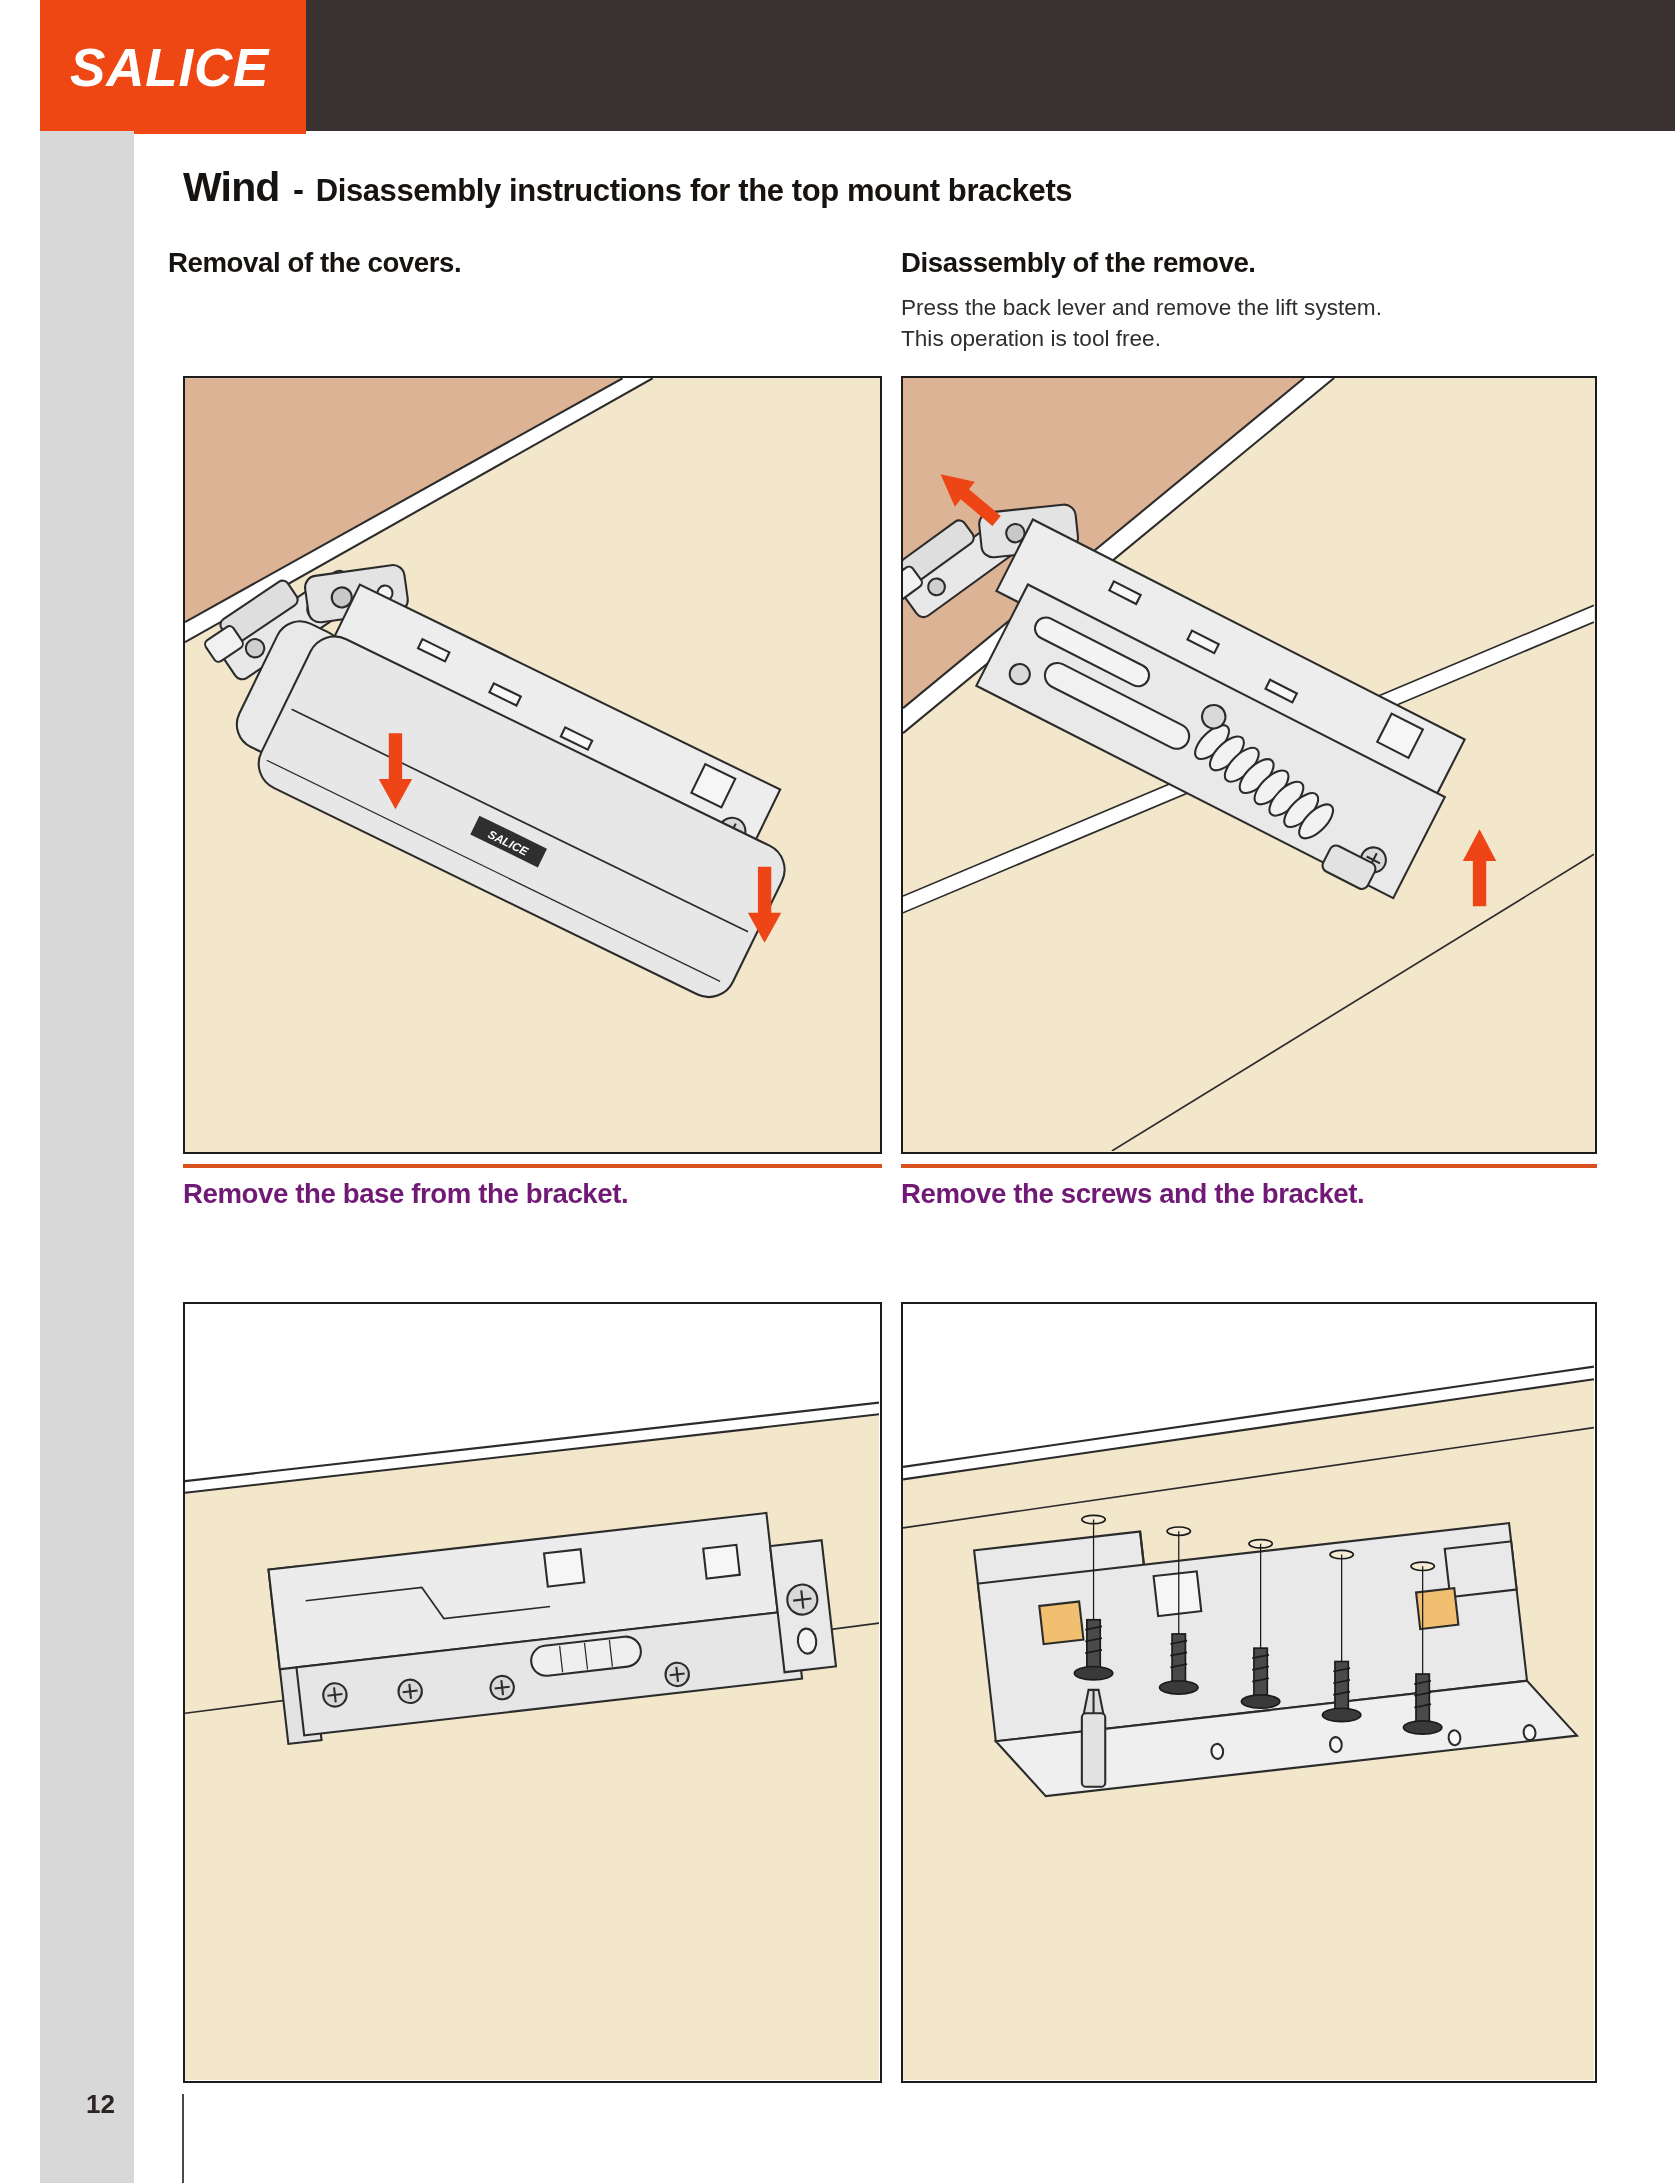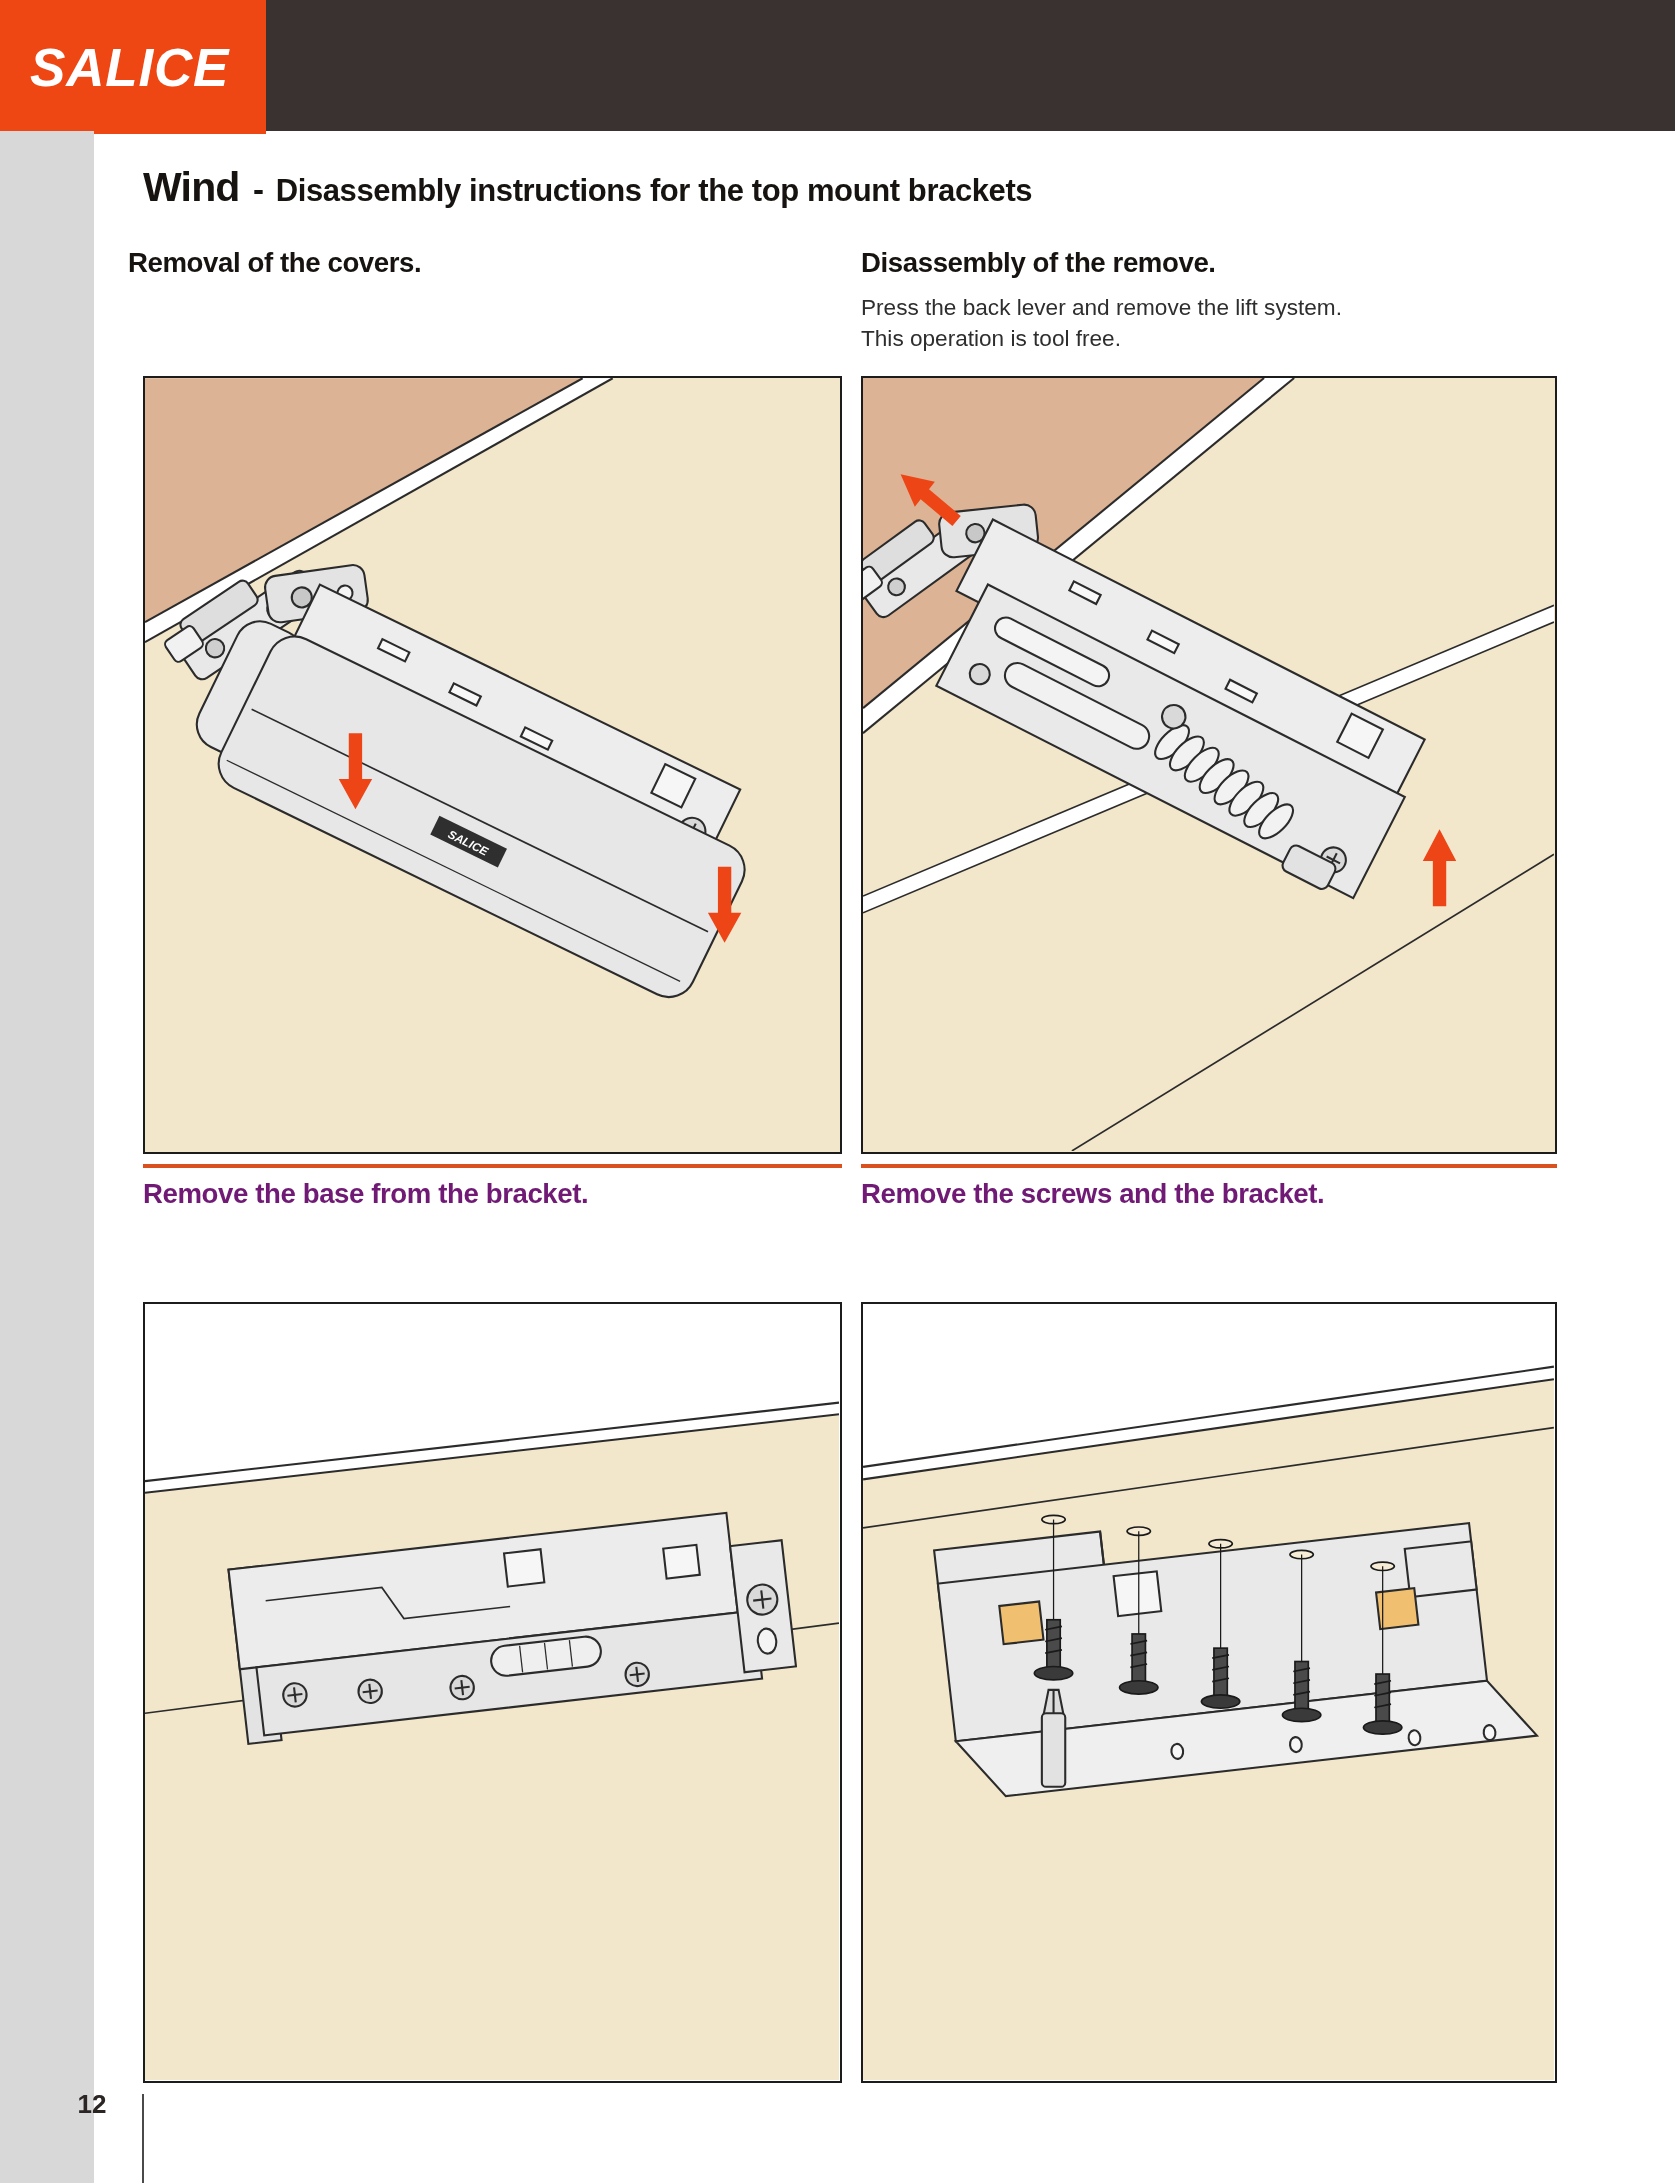"SALICE" .abs { margin-left: none -> 40px }
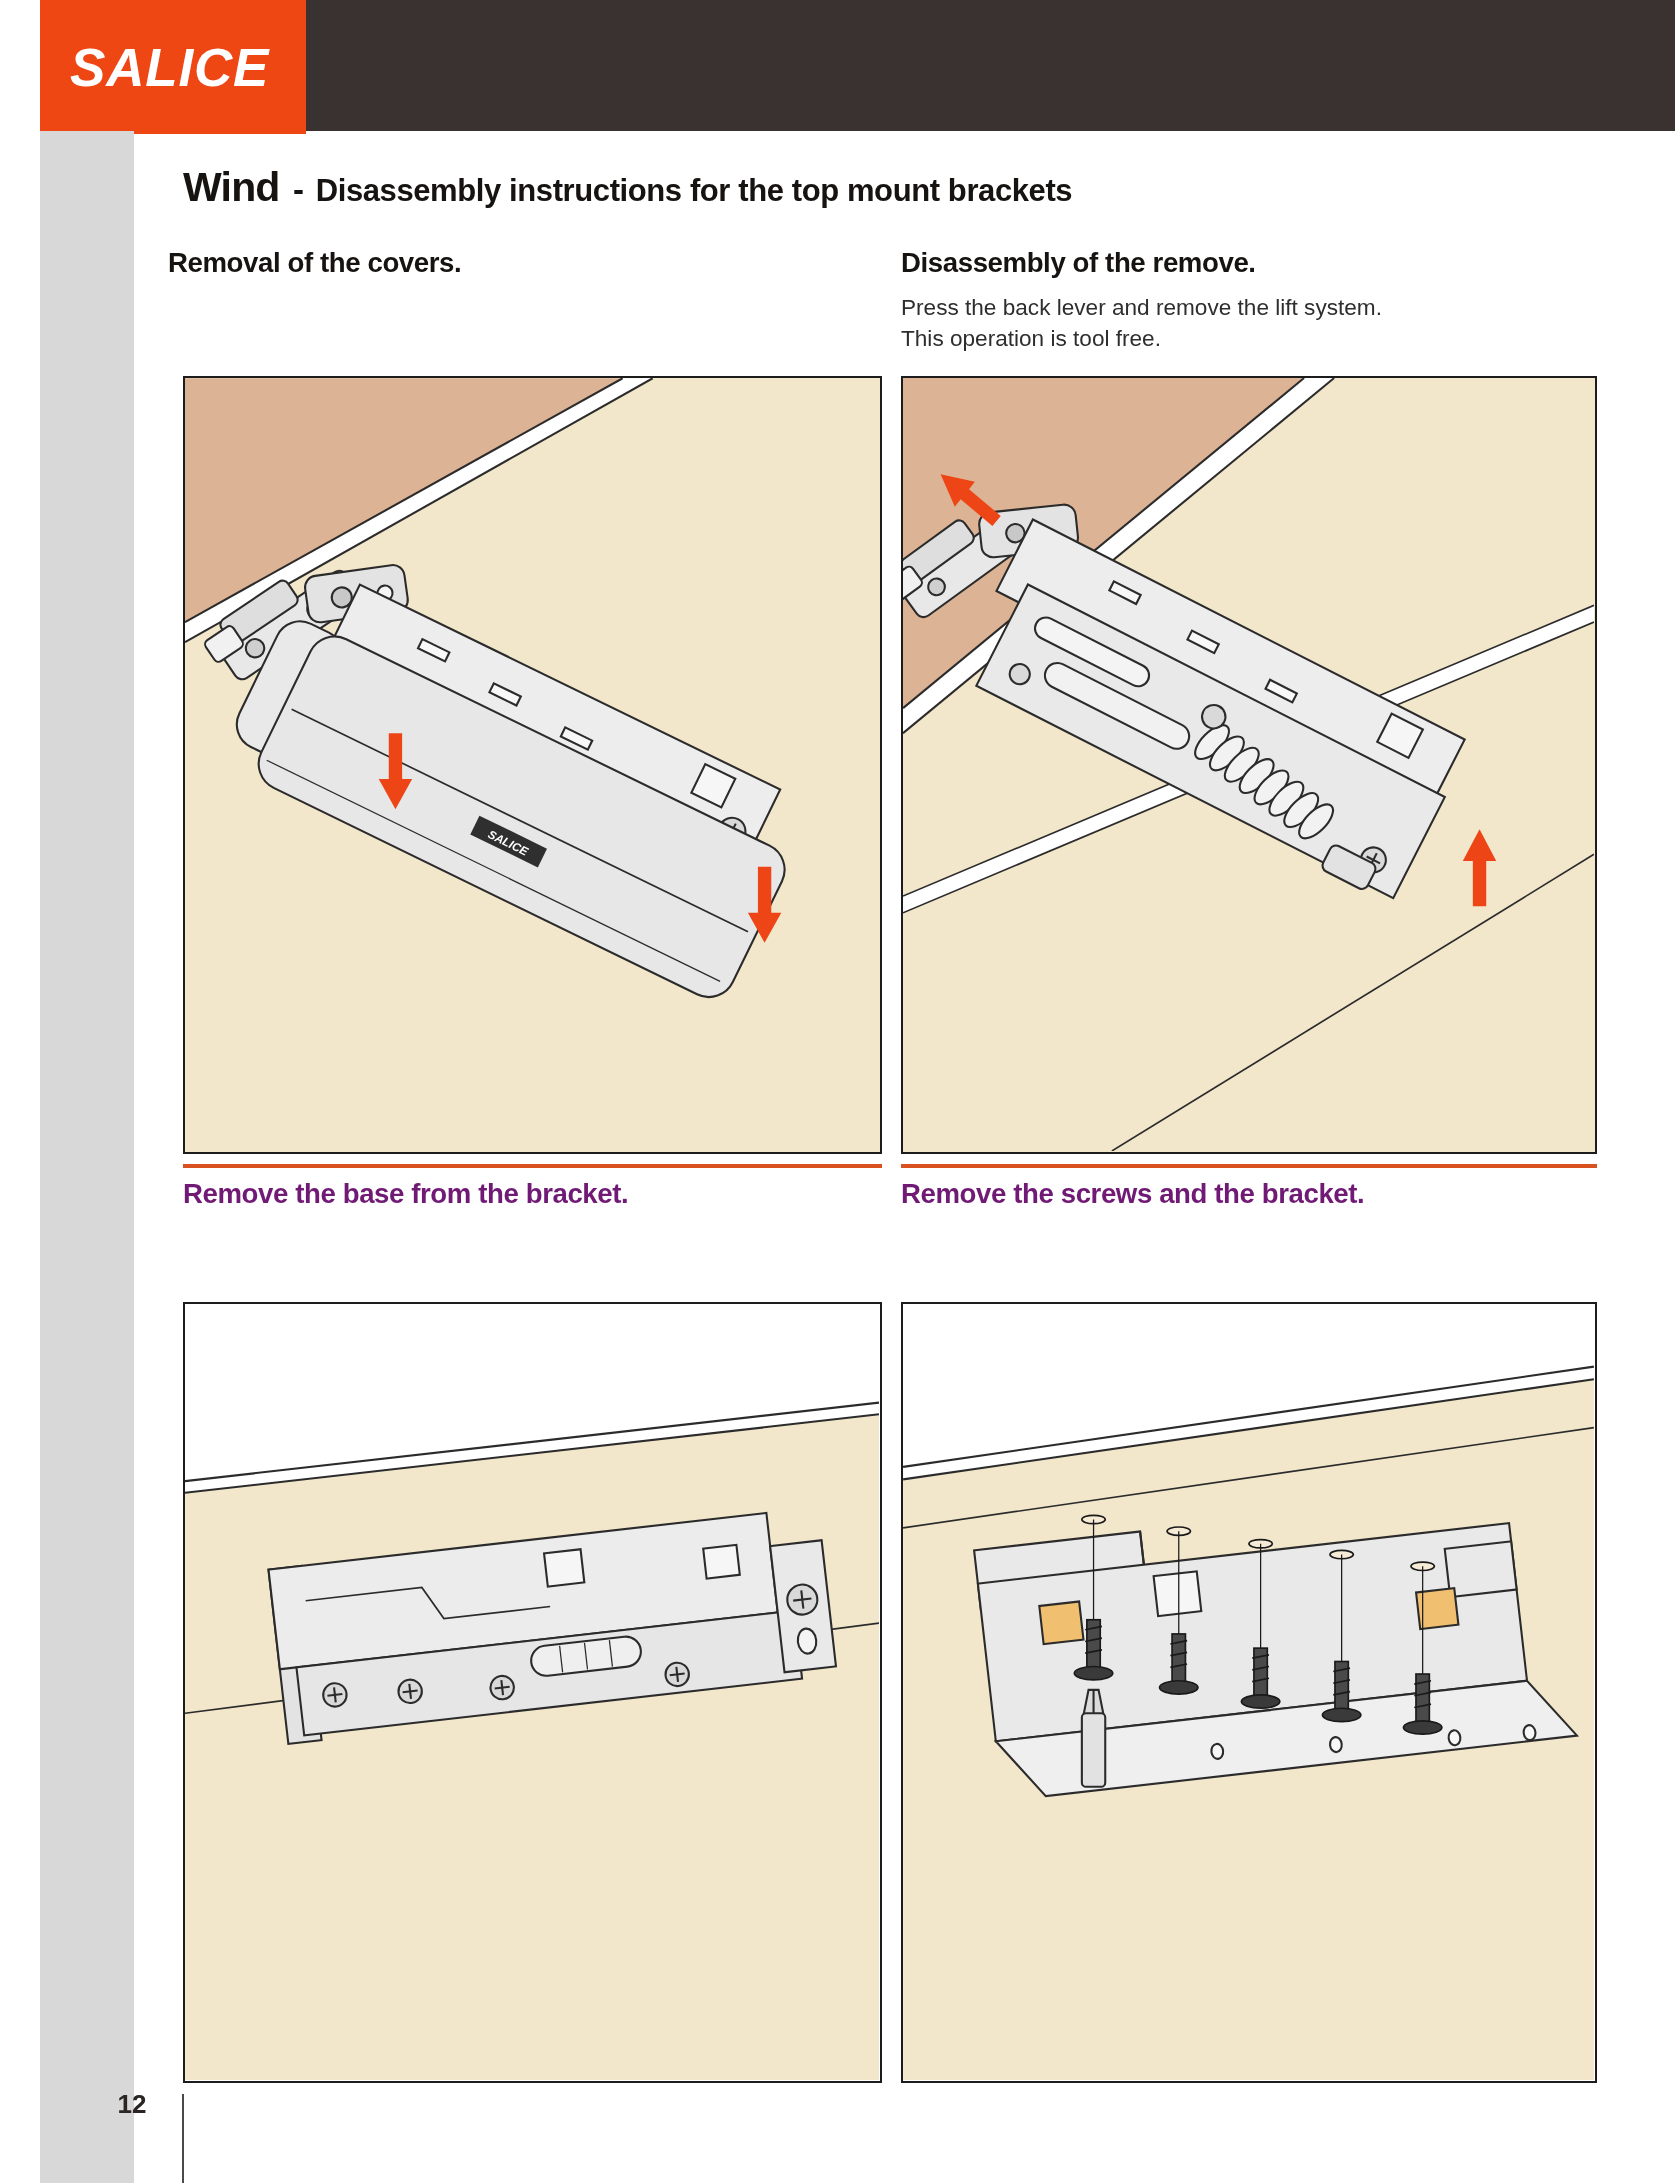"12" .page-number { text-align: center -> left }
